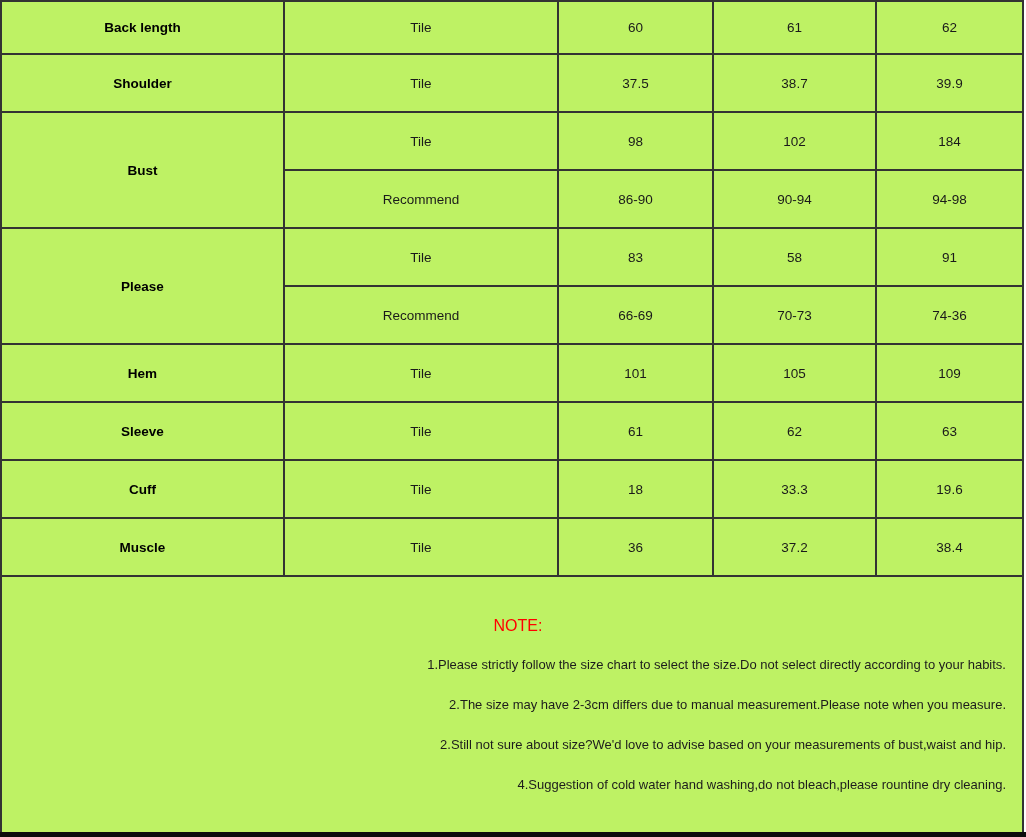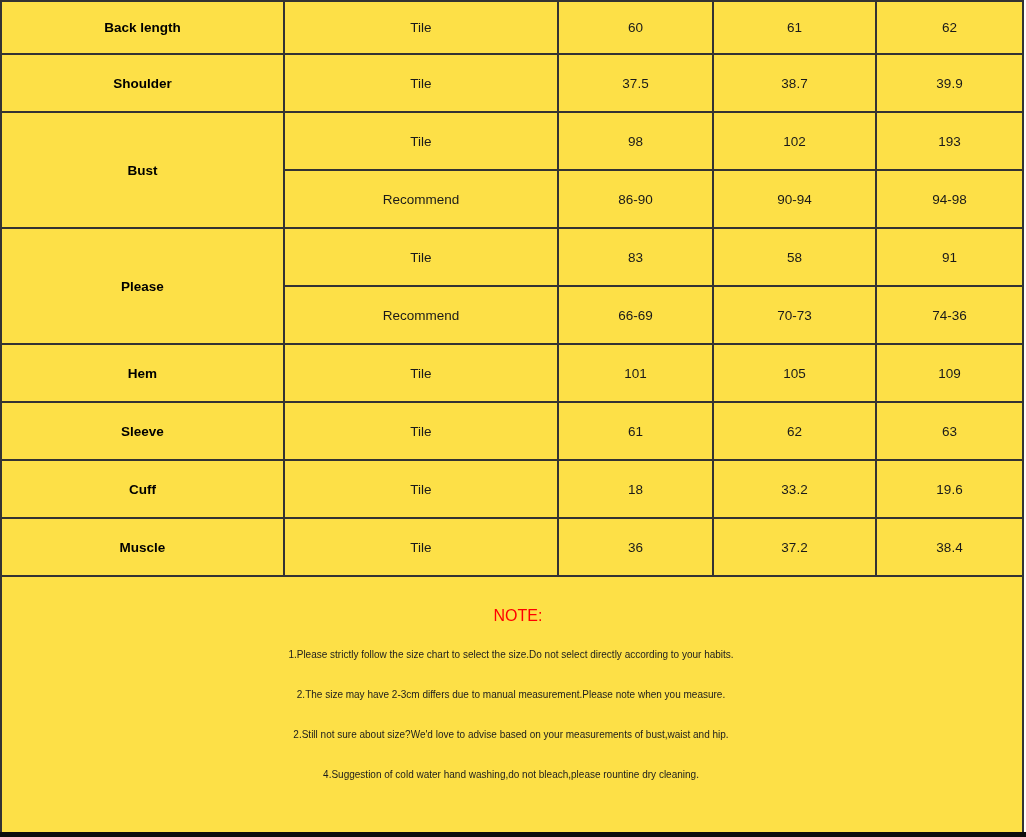"Back length" table.size-chart td { background: #fde047 -> #bef264; padding: 4px -> 14px }
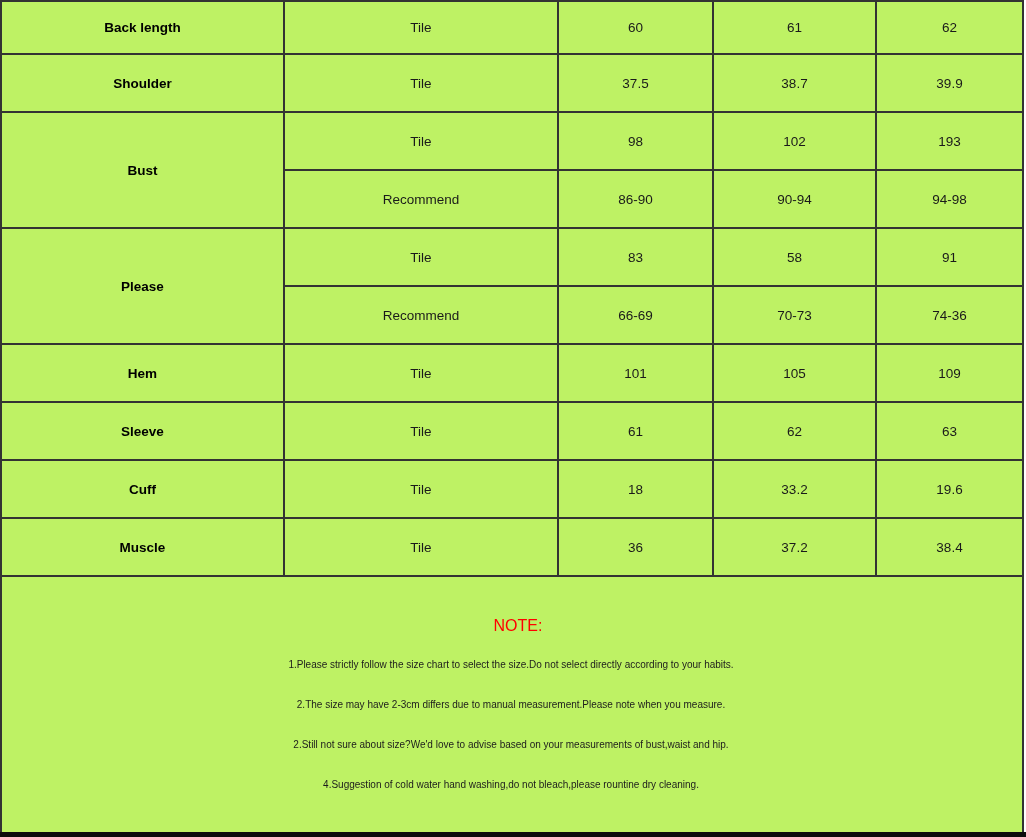"193" td { text: 193 -> 184 }
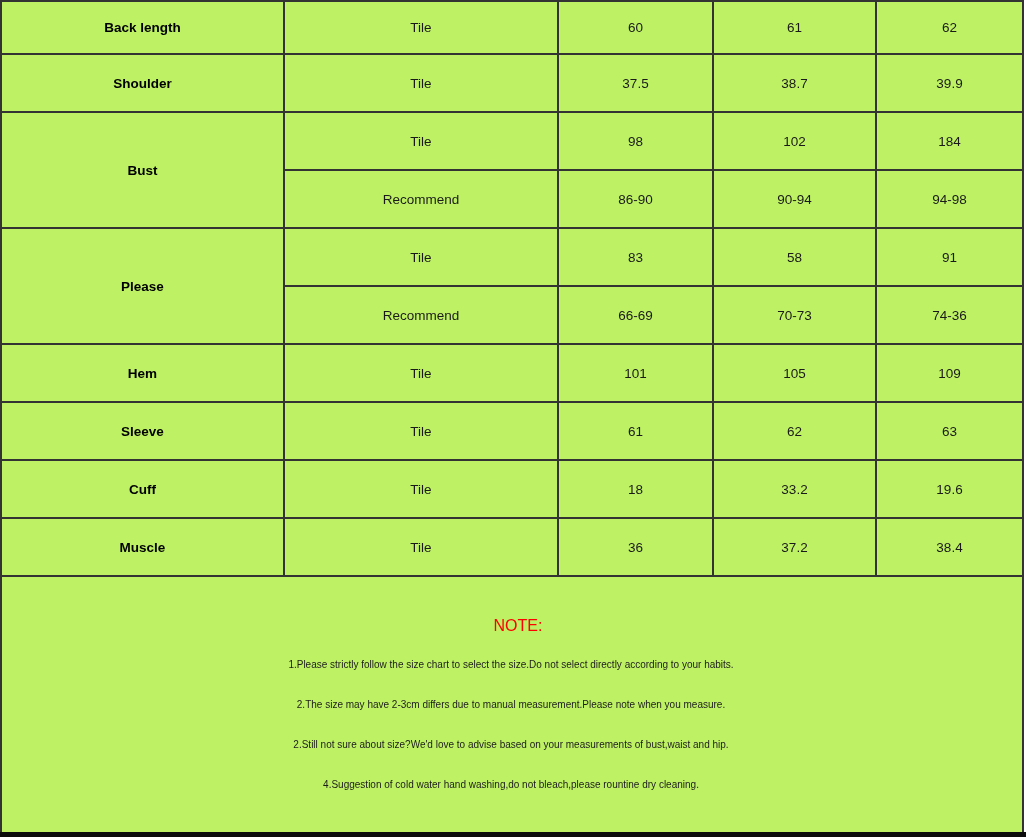"33.2" td { text: 33.2 -> 33.3 }
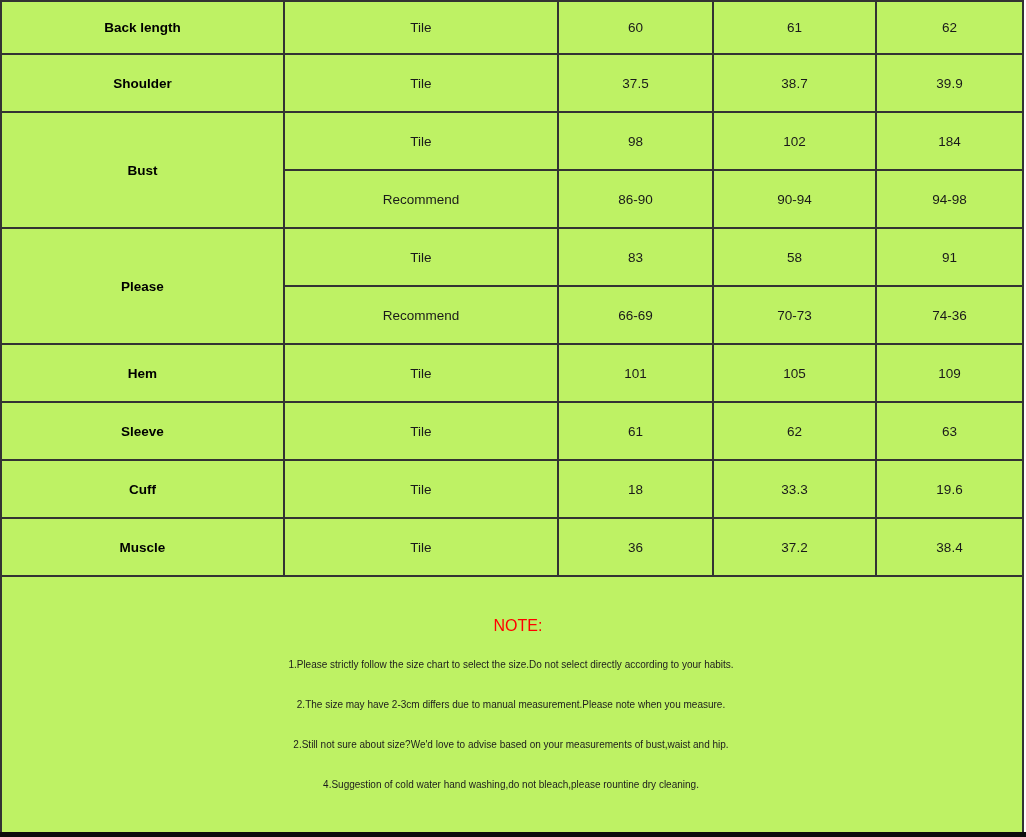"1.Please strictly follow the size" .note-item { font-size: 10px -> 13px; text-align: center -> right }
